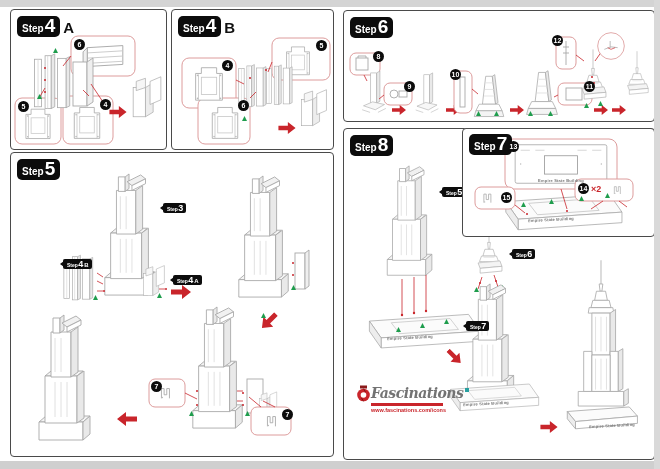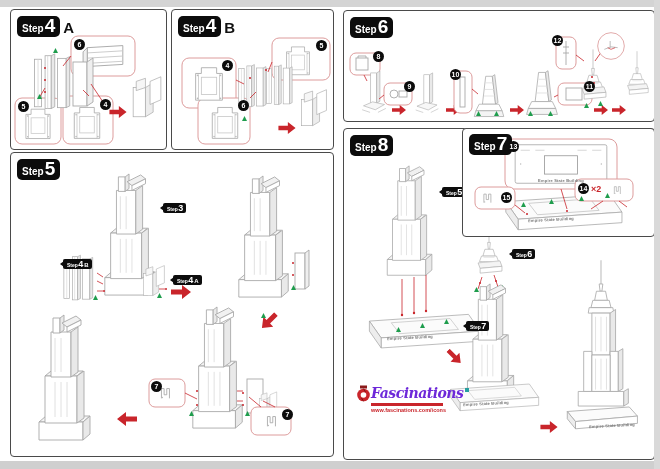"Fascinations" .logo-word { color: #6d28d9 -> #737373 }
